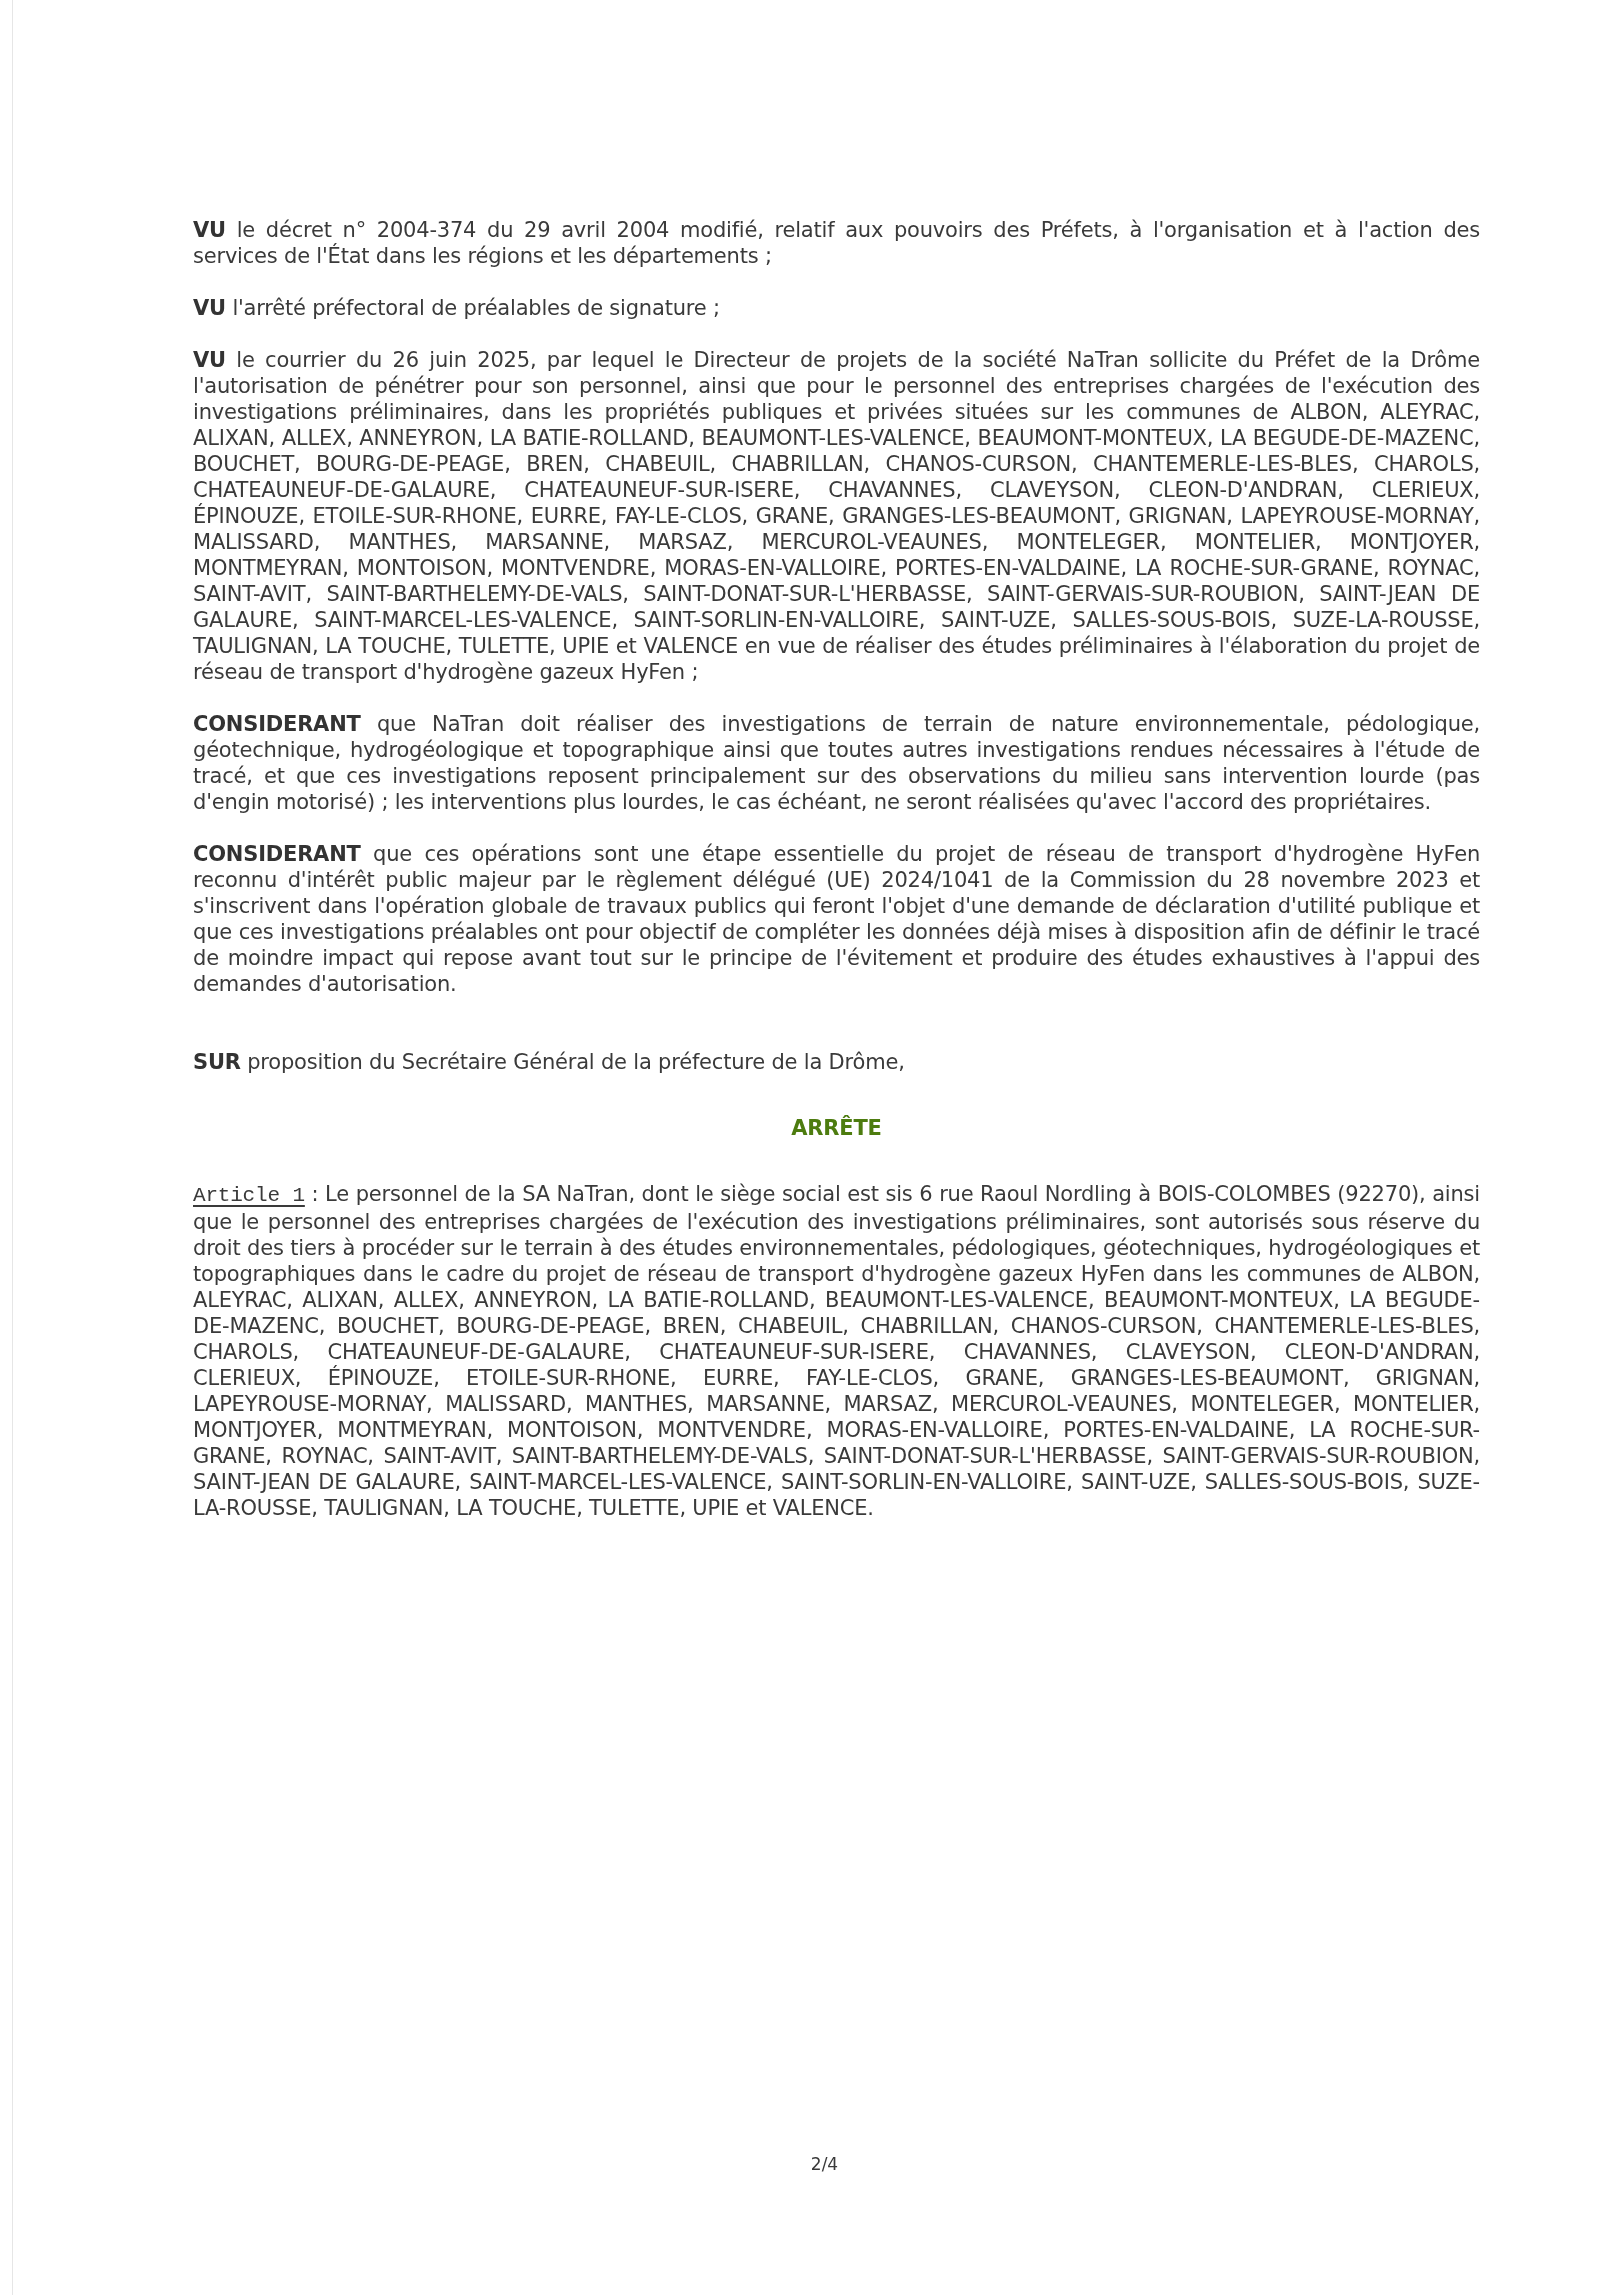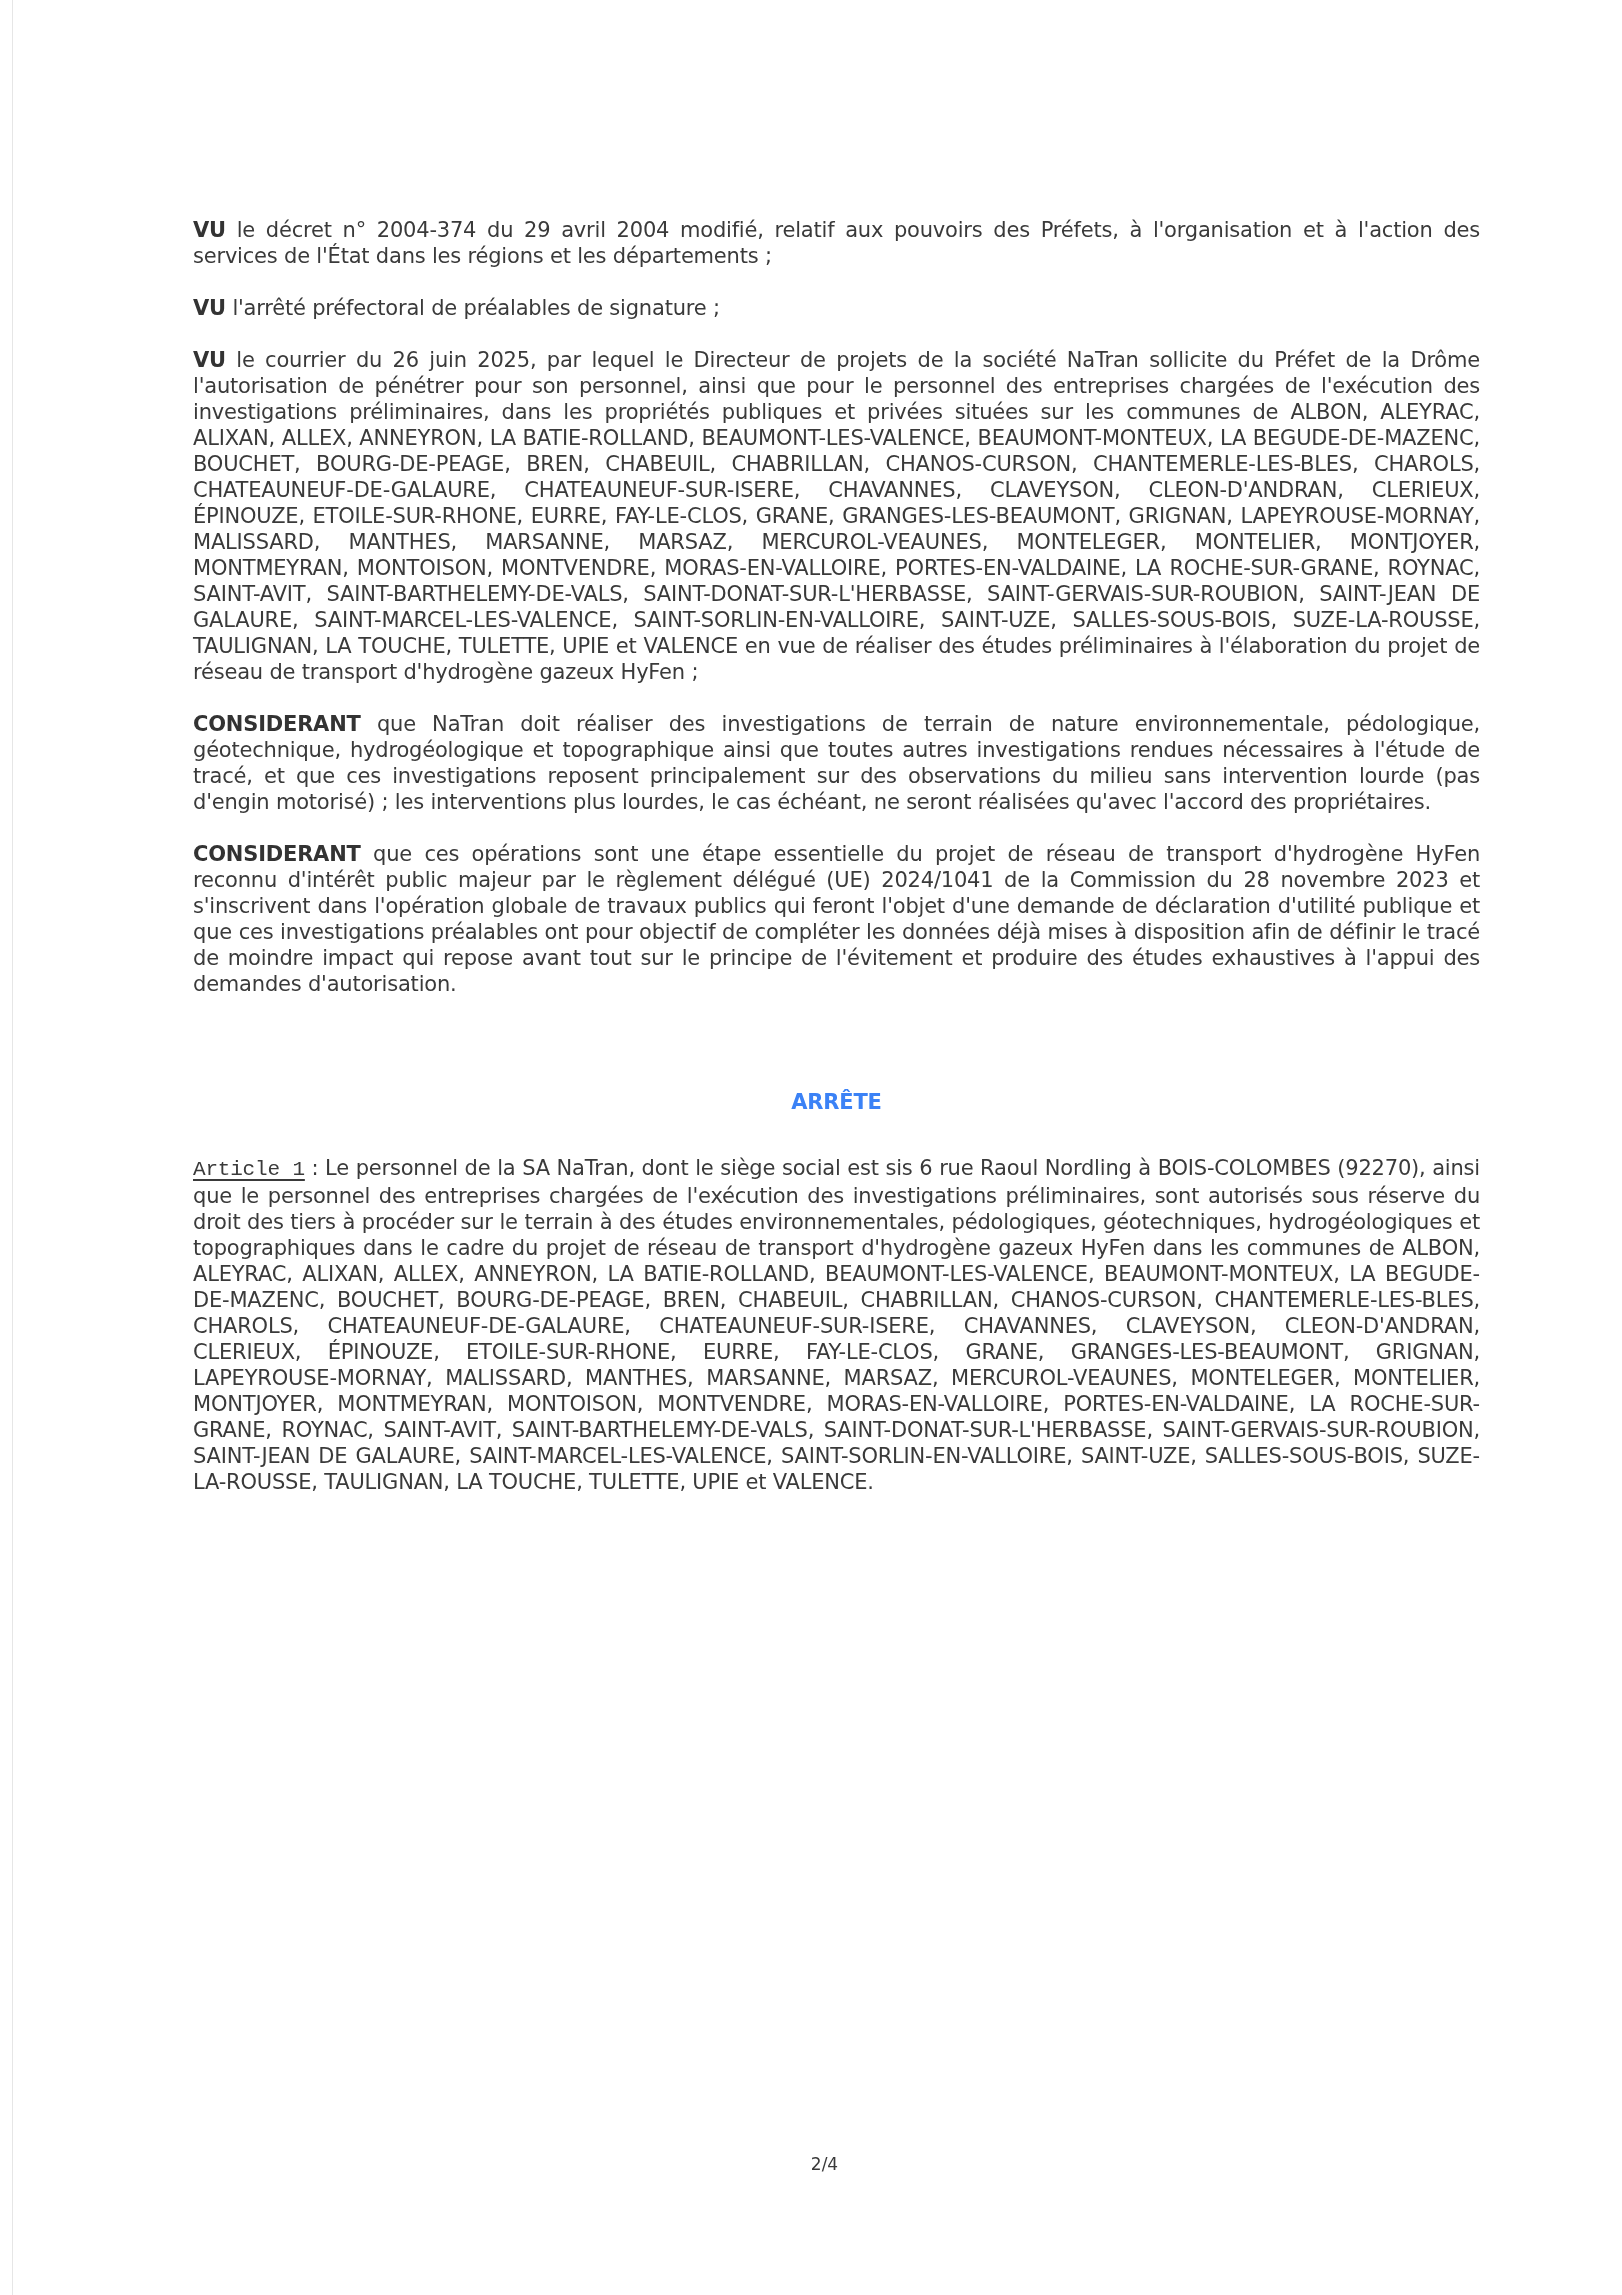"SUR proposition du Secrétaire Général" p.para { html: none -> <p><span>SUR</span><span> proposition du Secrétaire Général de la préfecture de la Drôme,</span></p> }
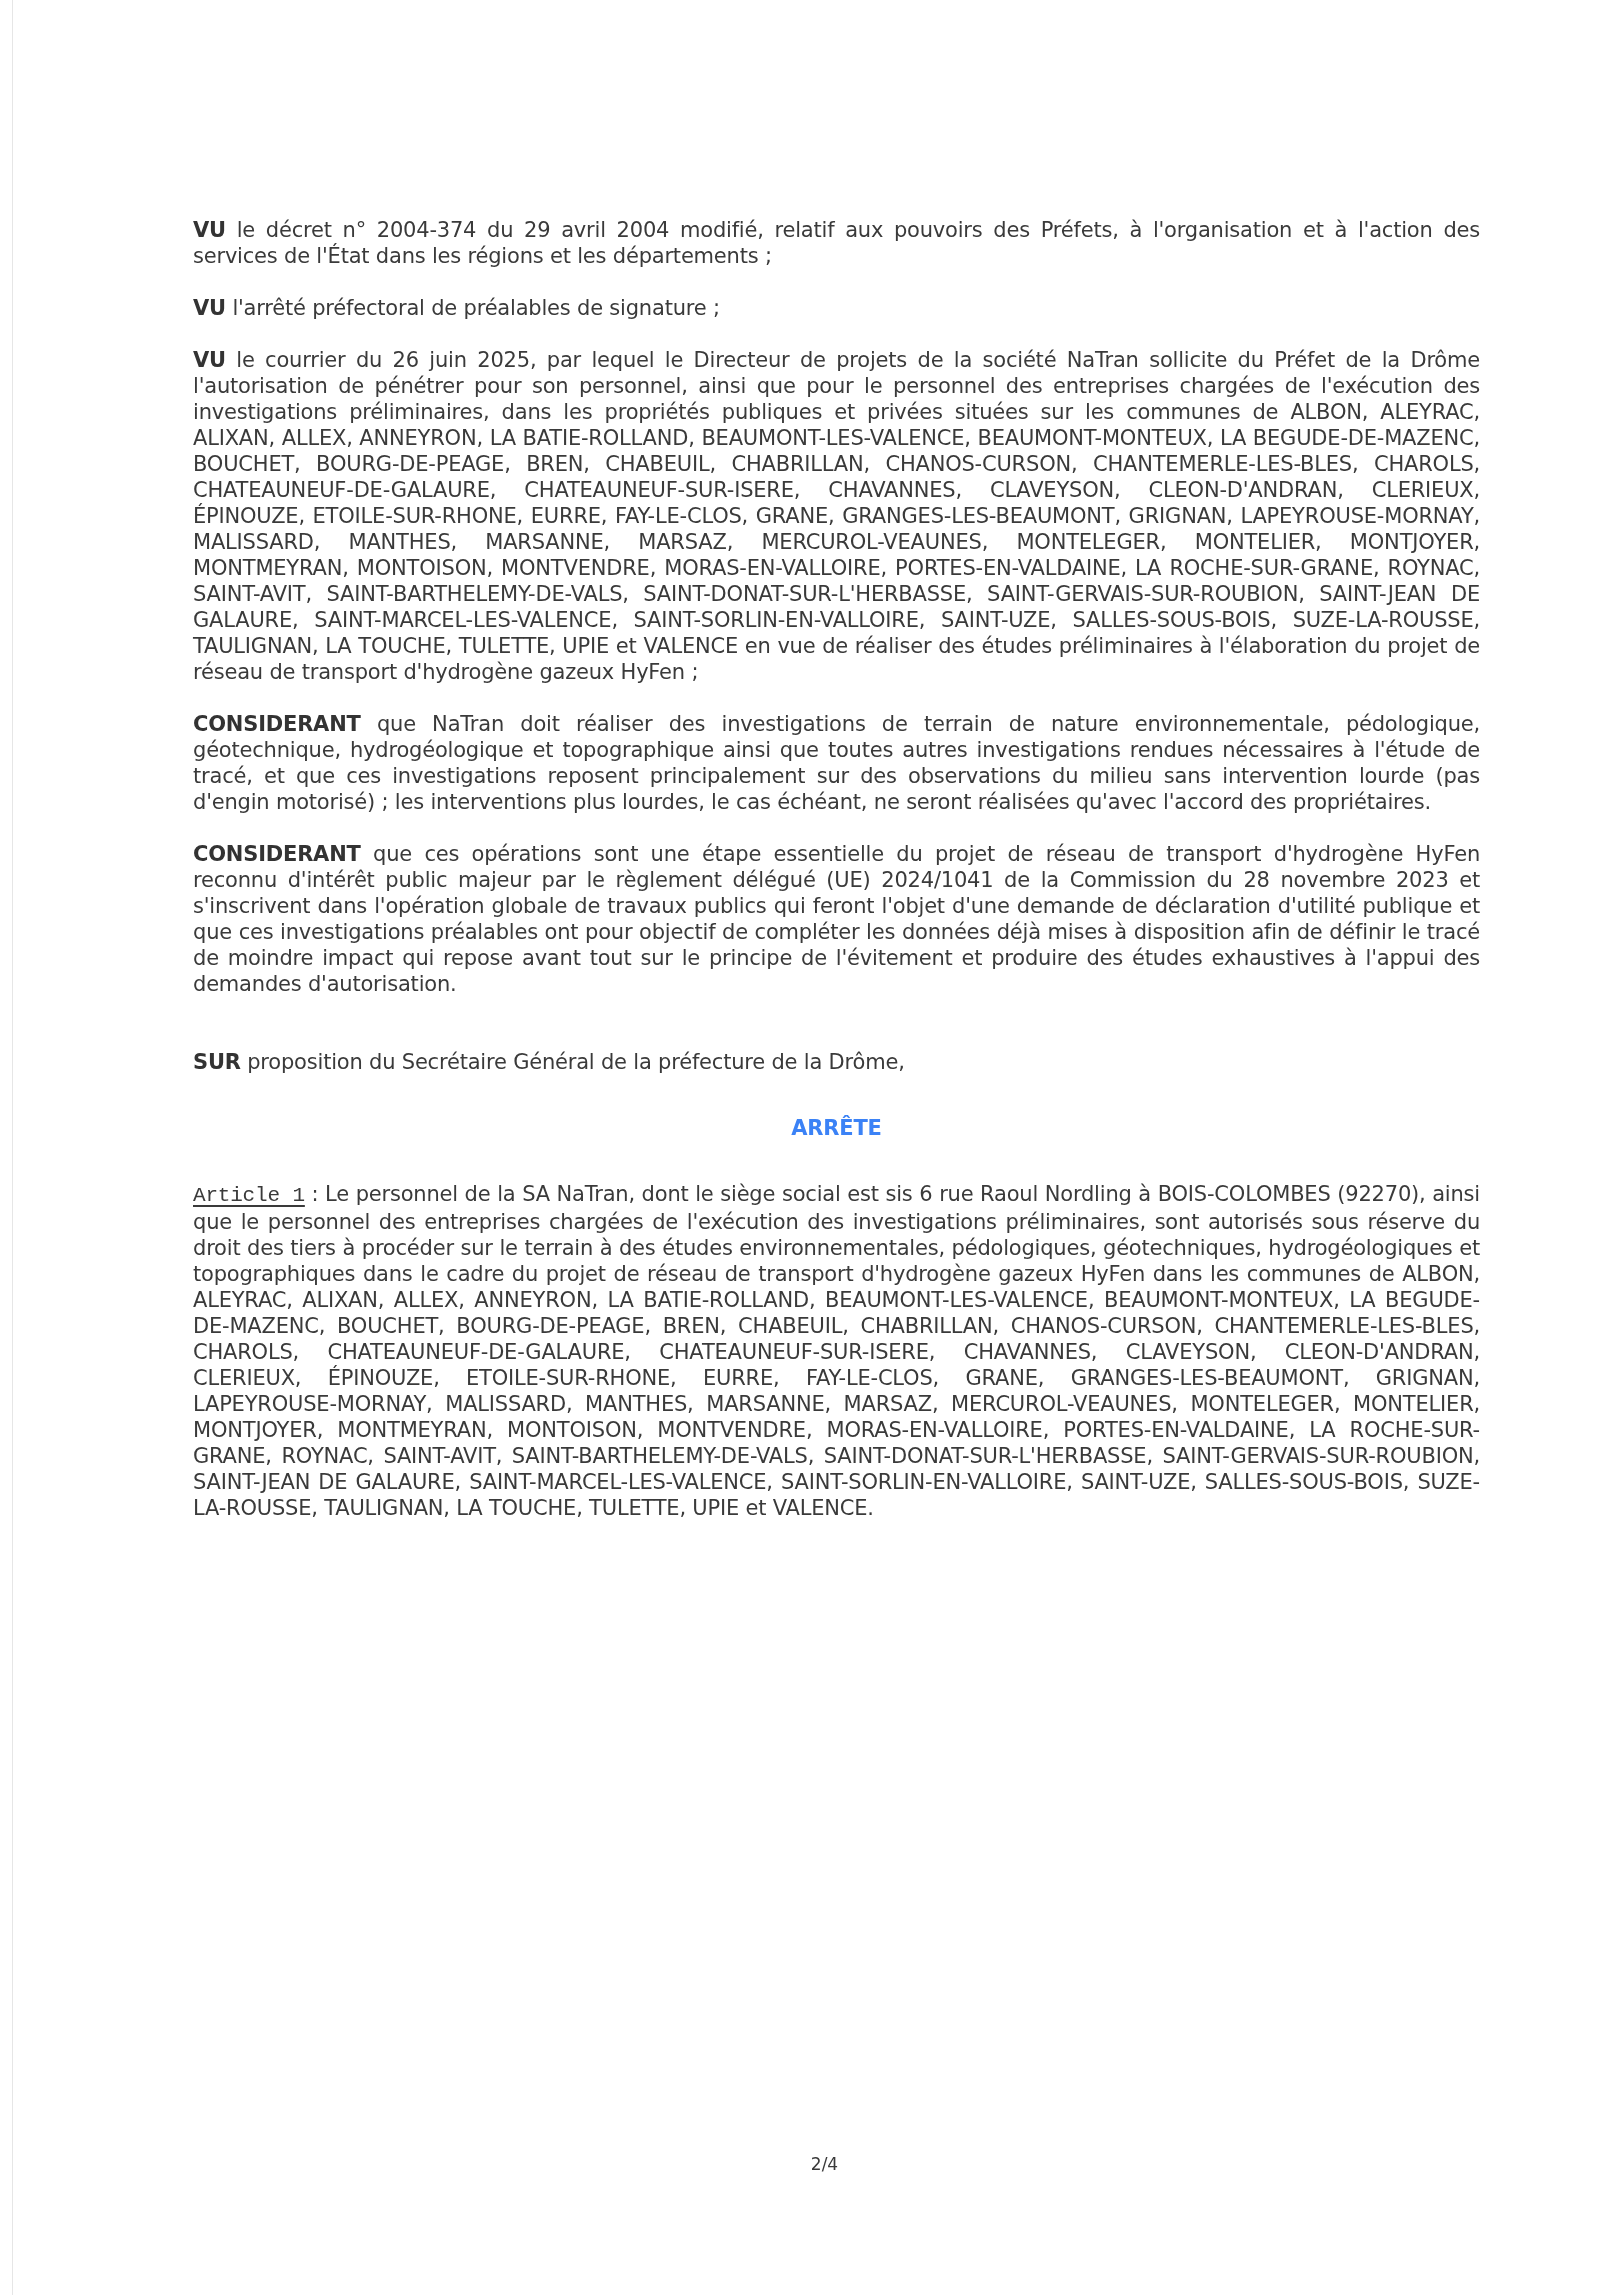"ARRÊTE" .title { color: #3b82f6 -> #4d7c0f }
